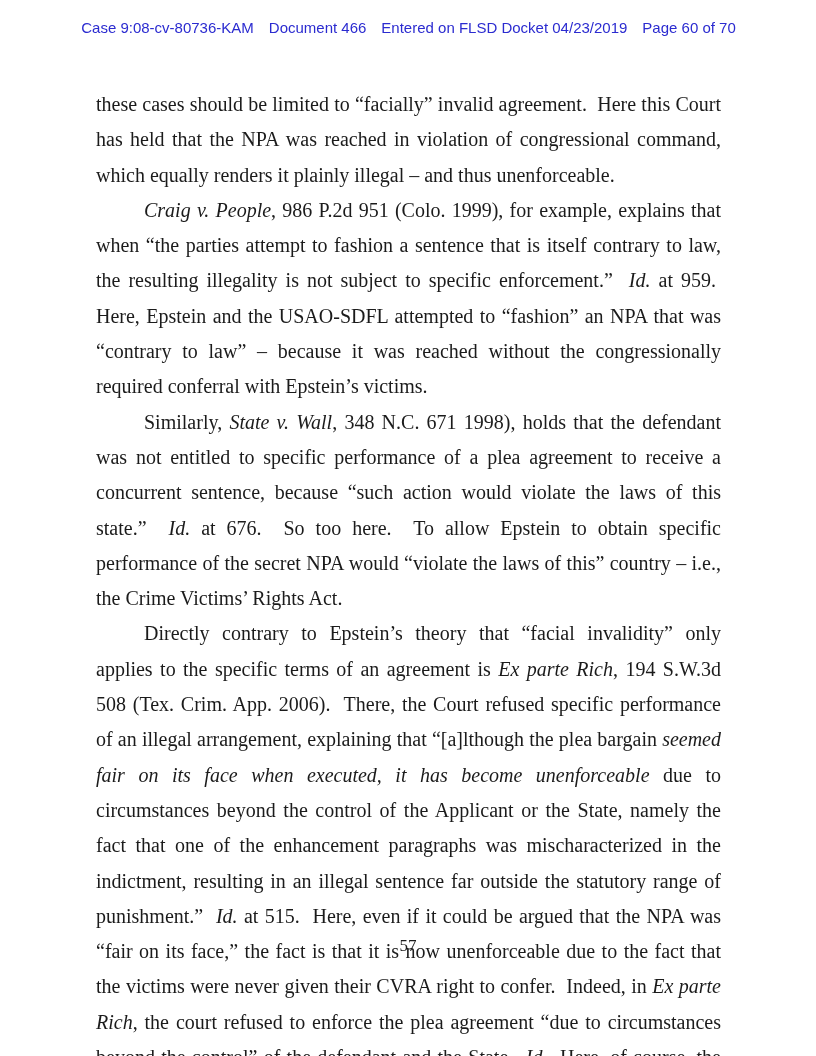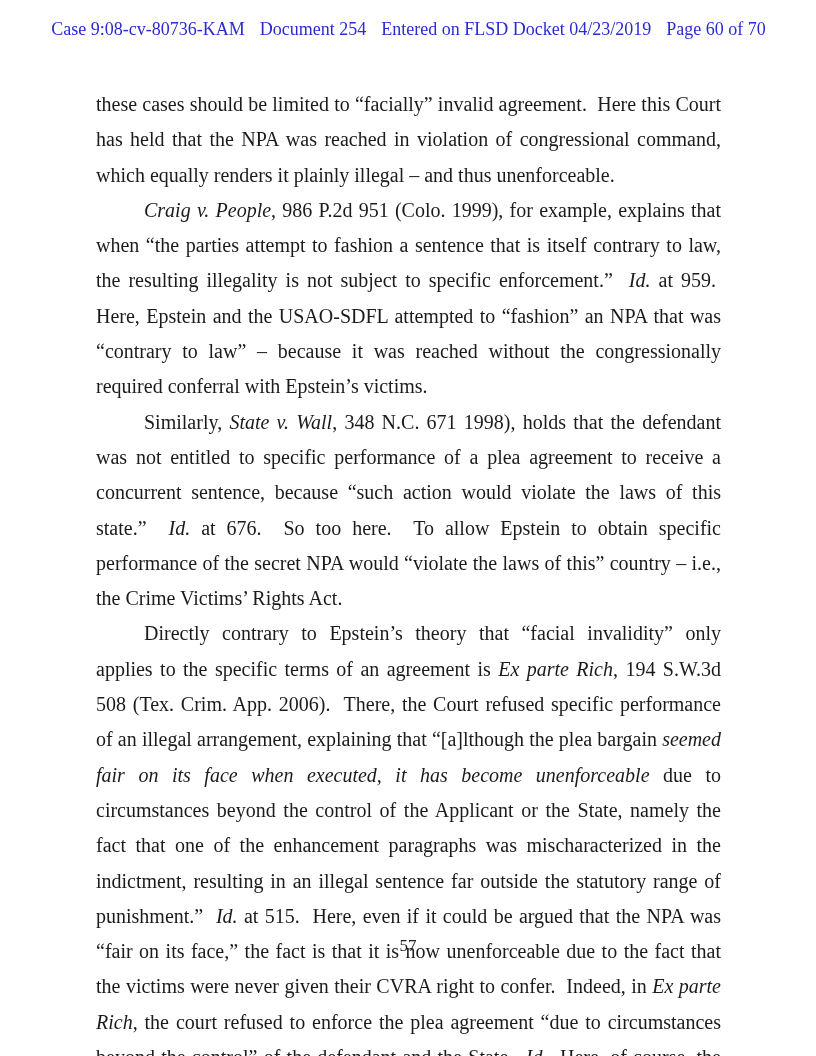"Case 9:08-cv-80736-KAM" .ecf-header { font-family: Liberation Serif, serif -> Liberation Sans, sans-serif; font-size: 18px -> 15px }
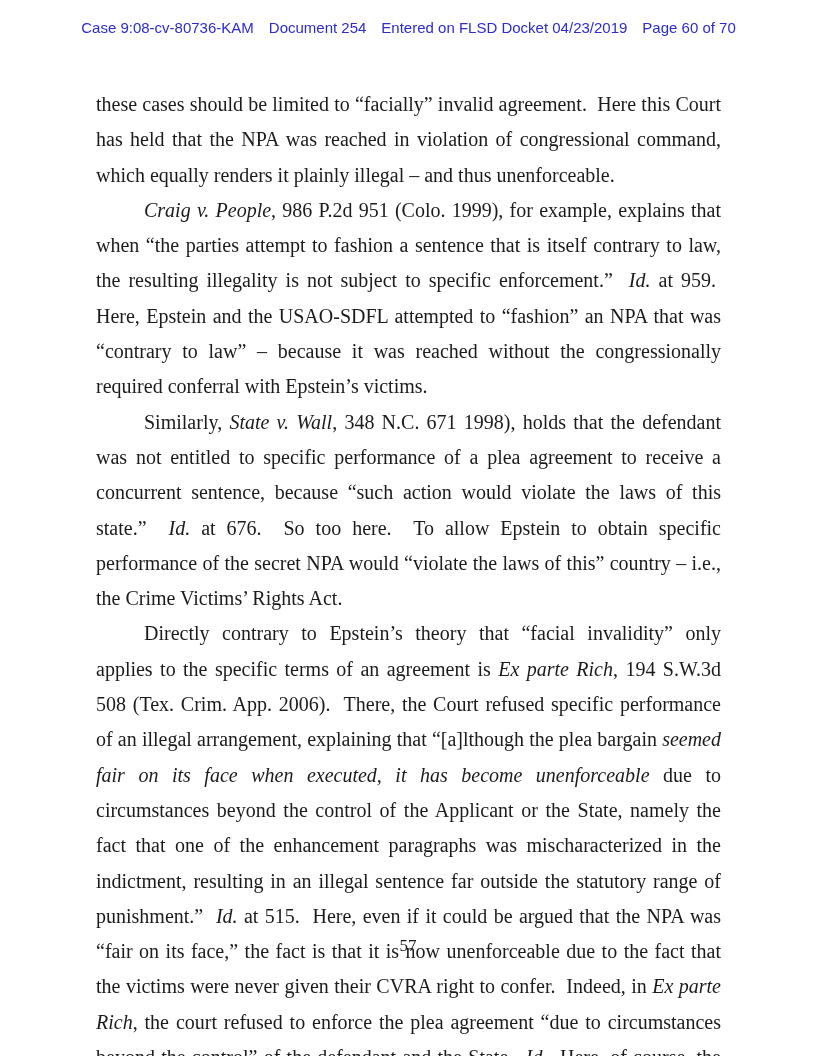"Document 254" span { text: 254 -> 466 }
